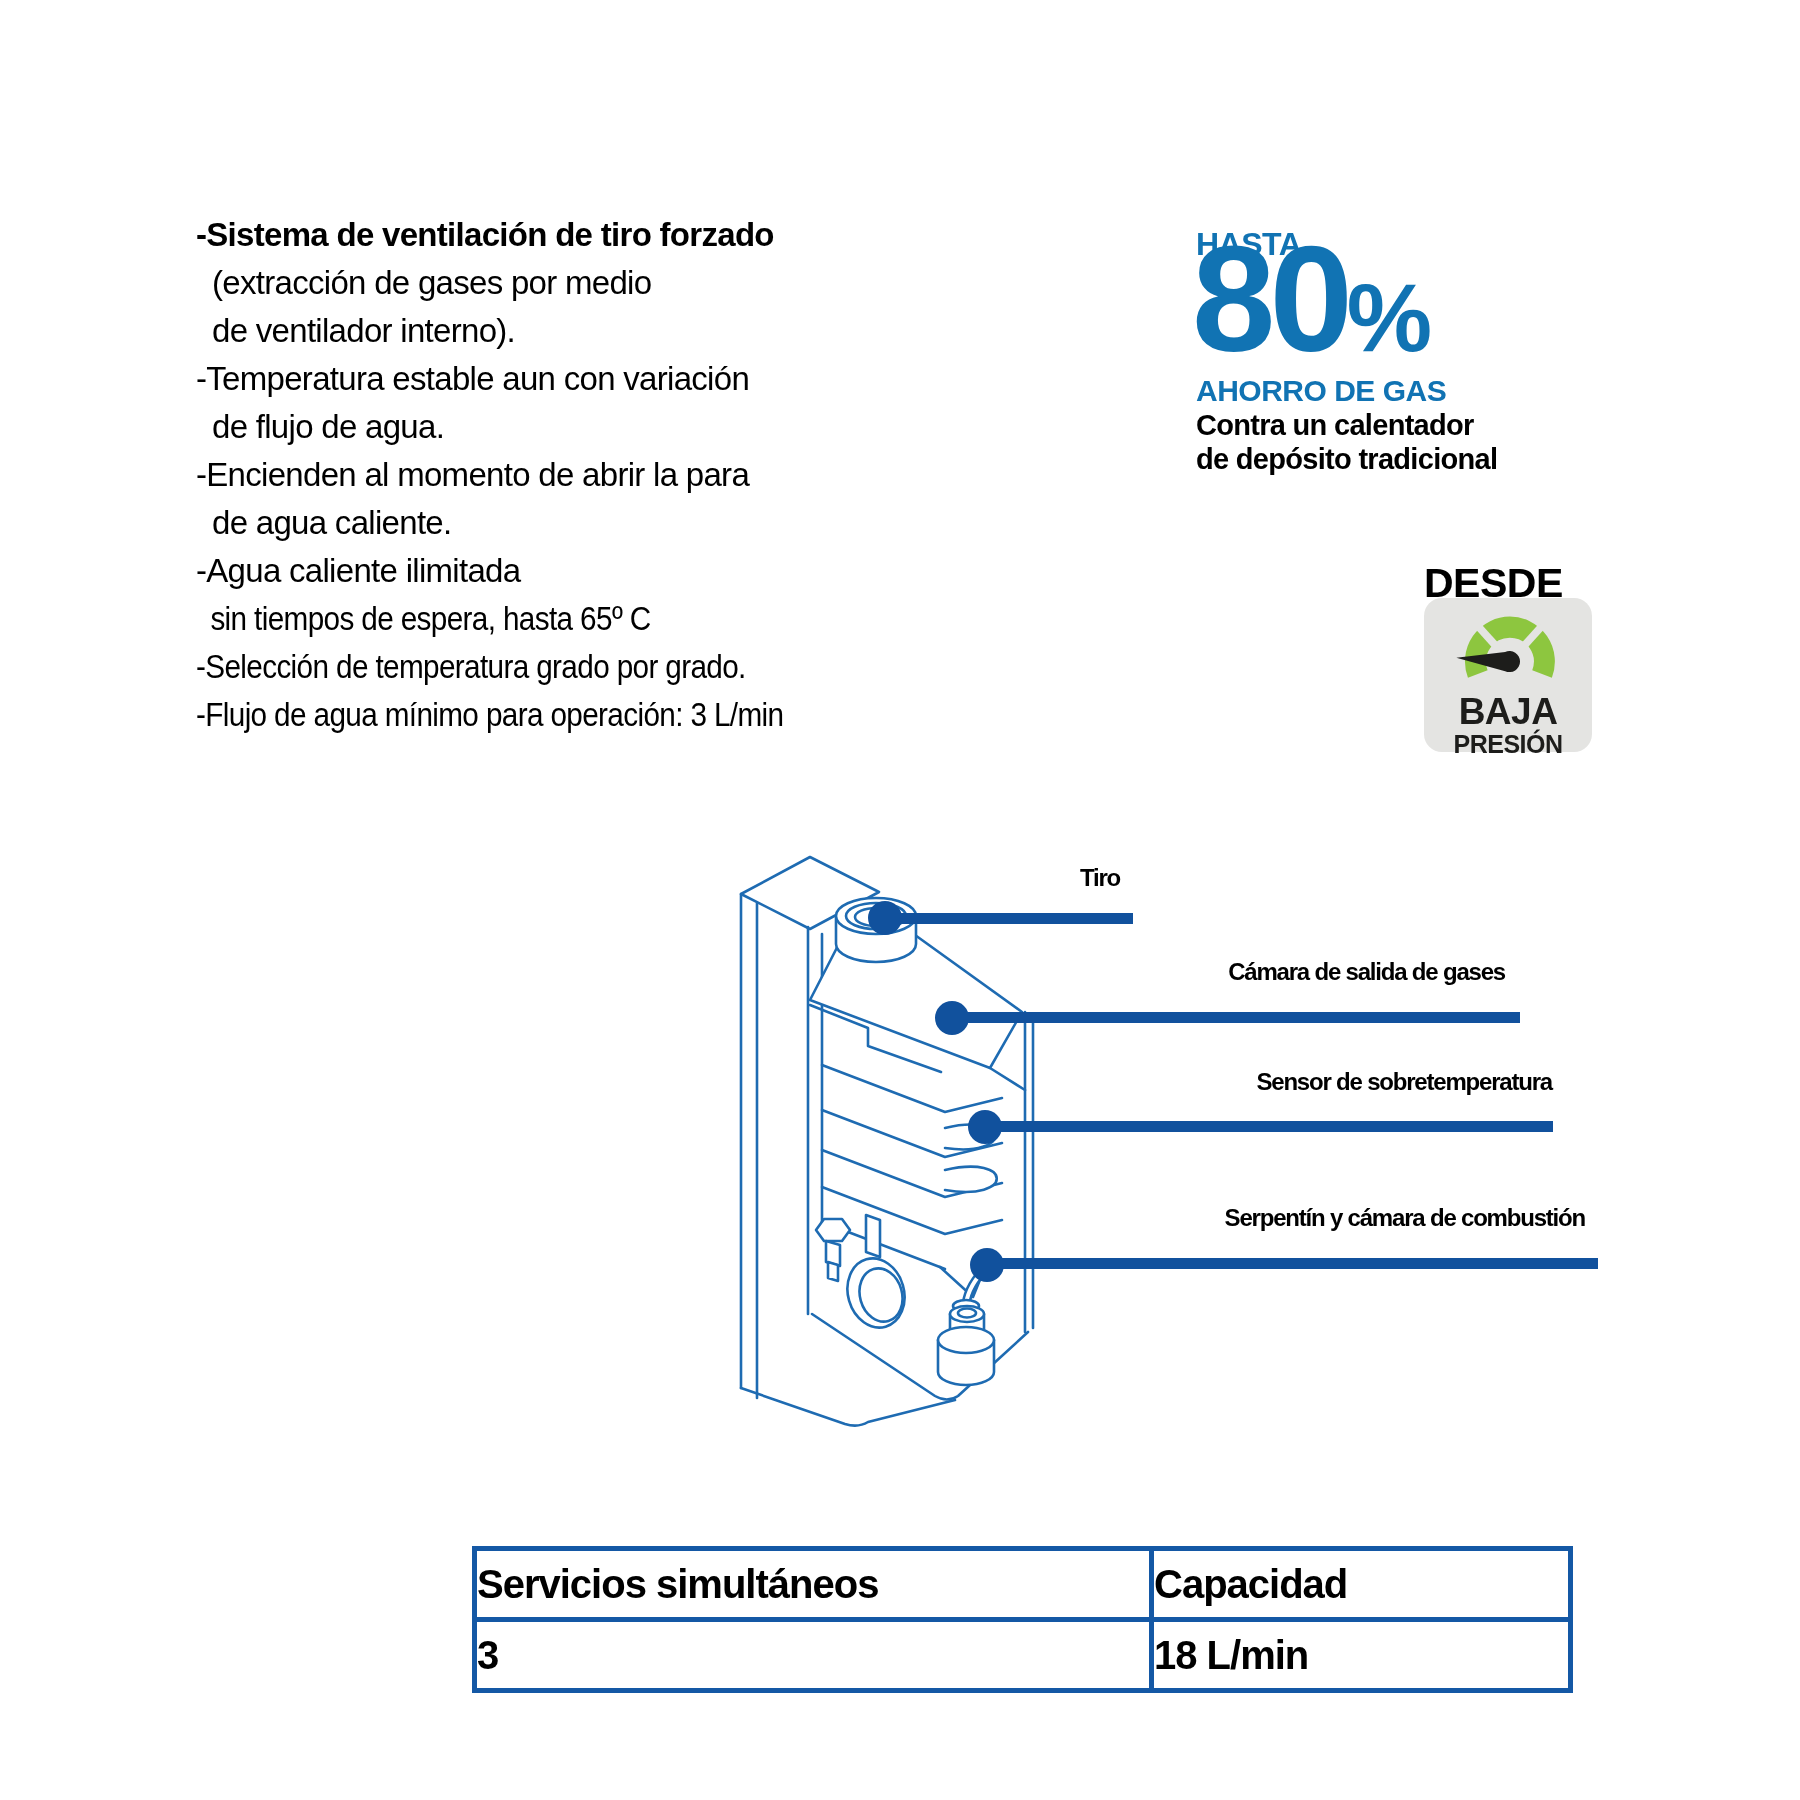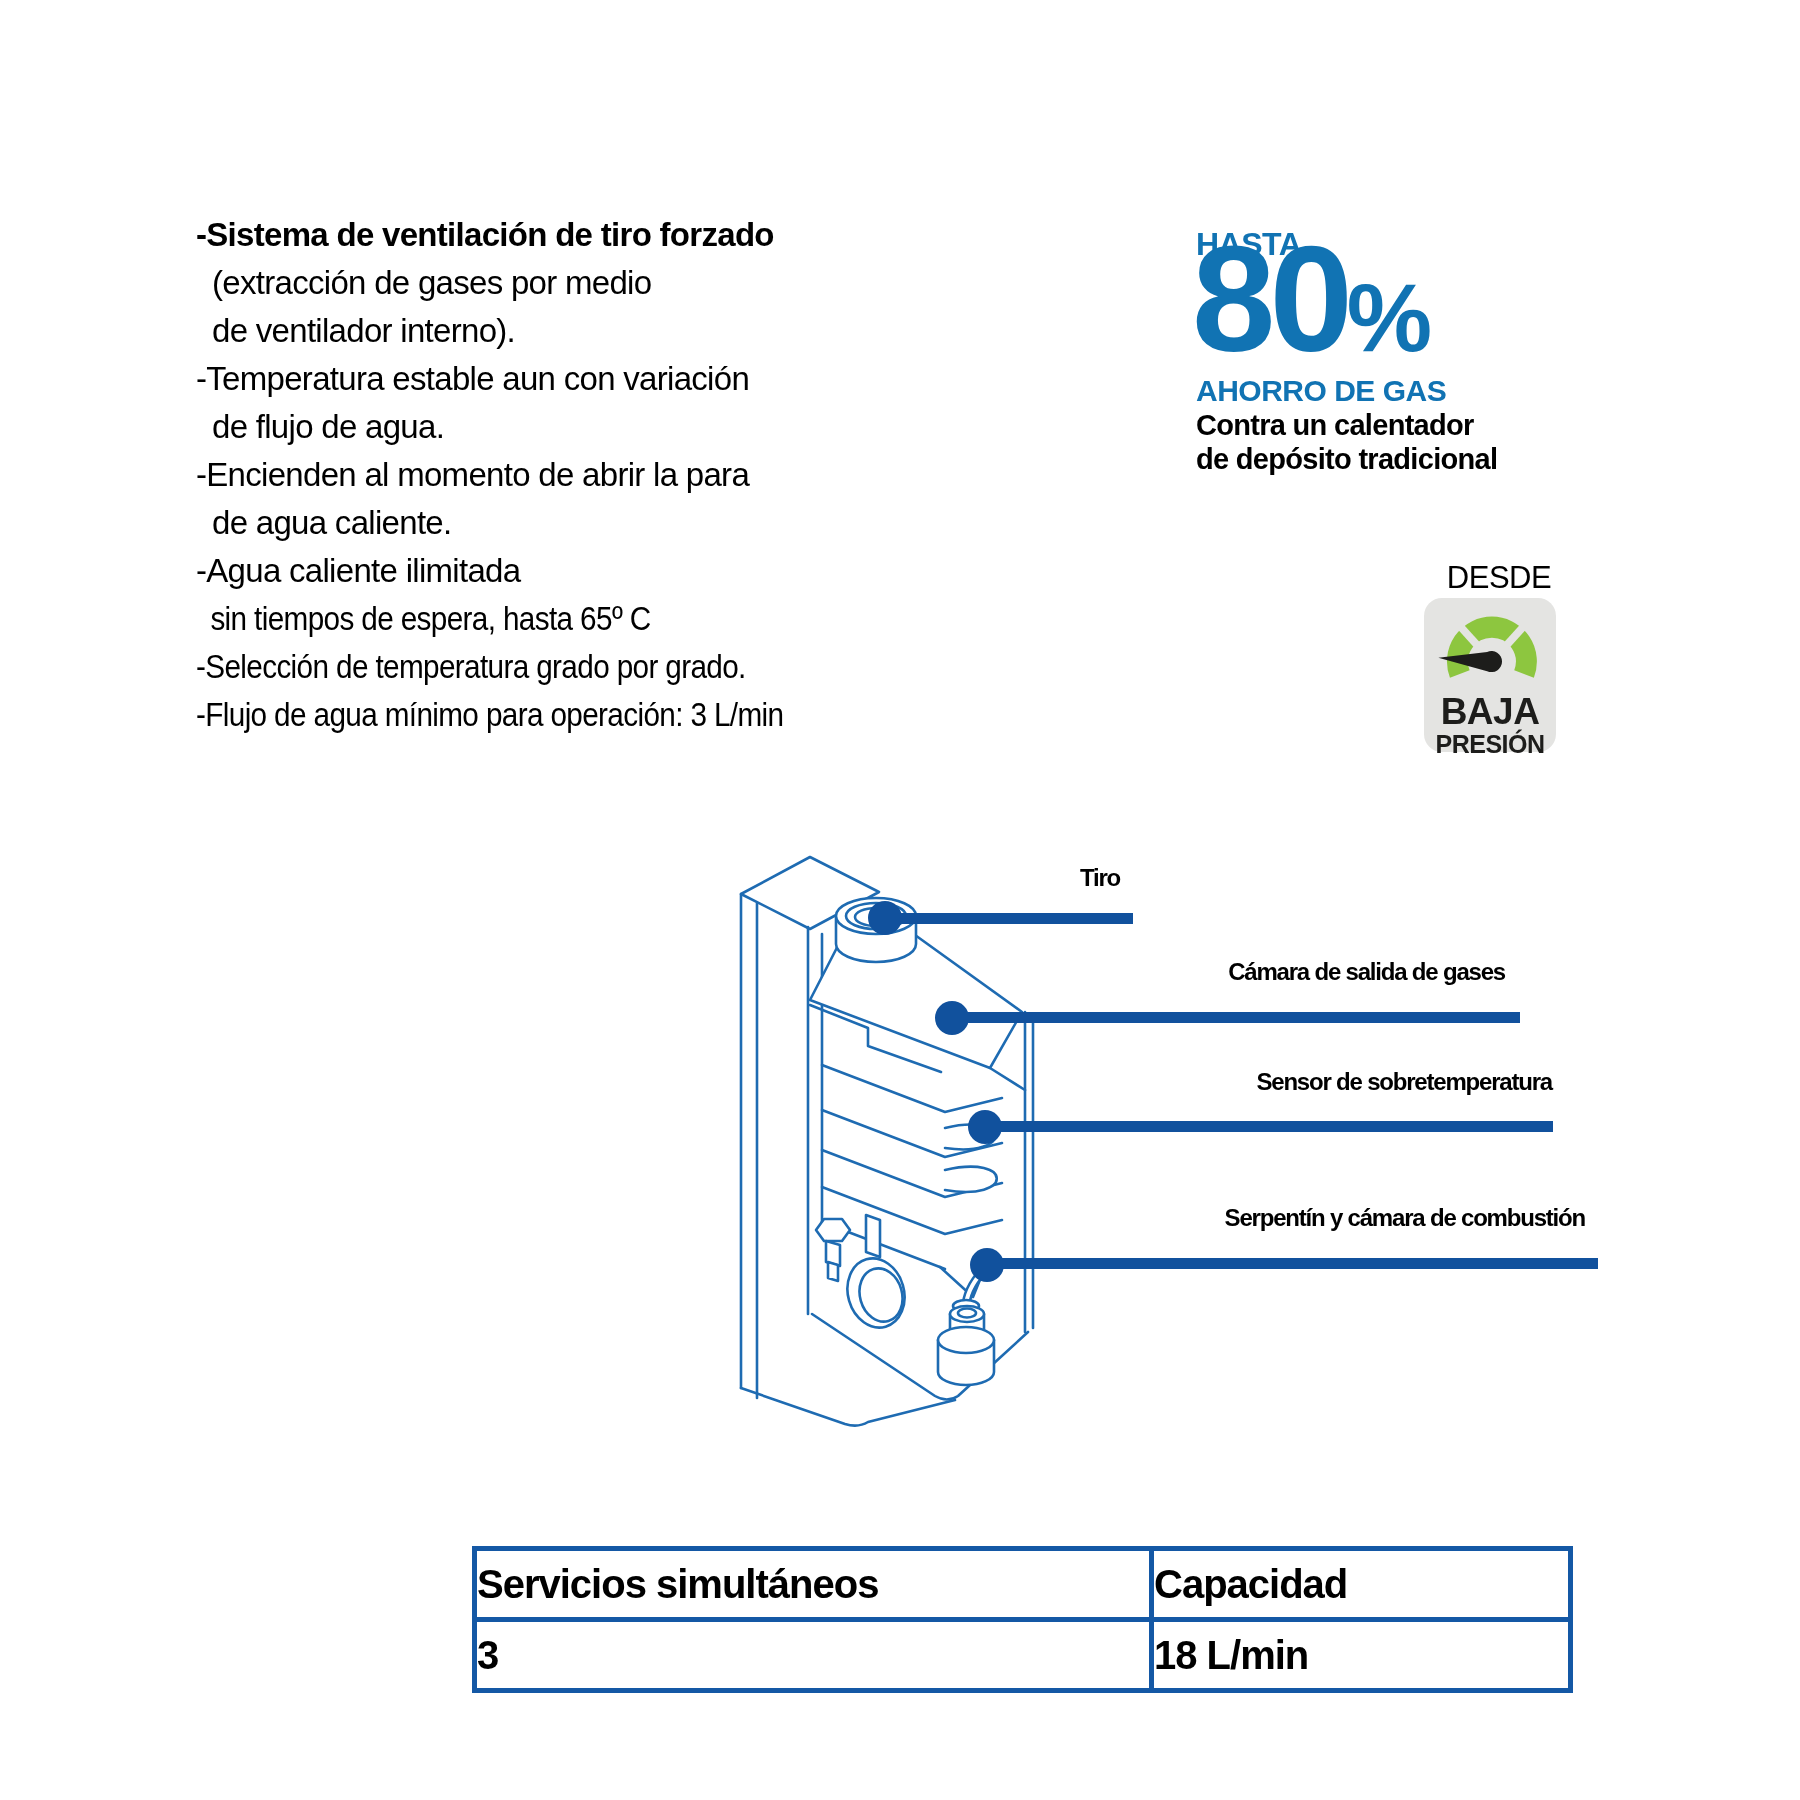"DESDE" #desde { font-size: 31px -> 41px; font-weight: normal -> bold; text-align: center -> left }
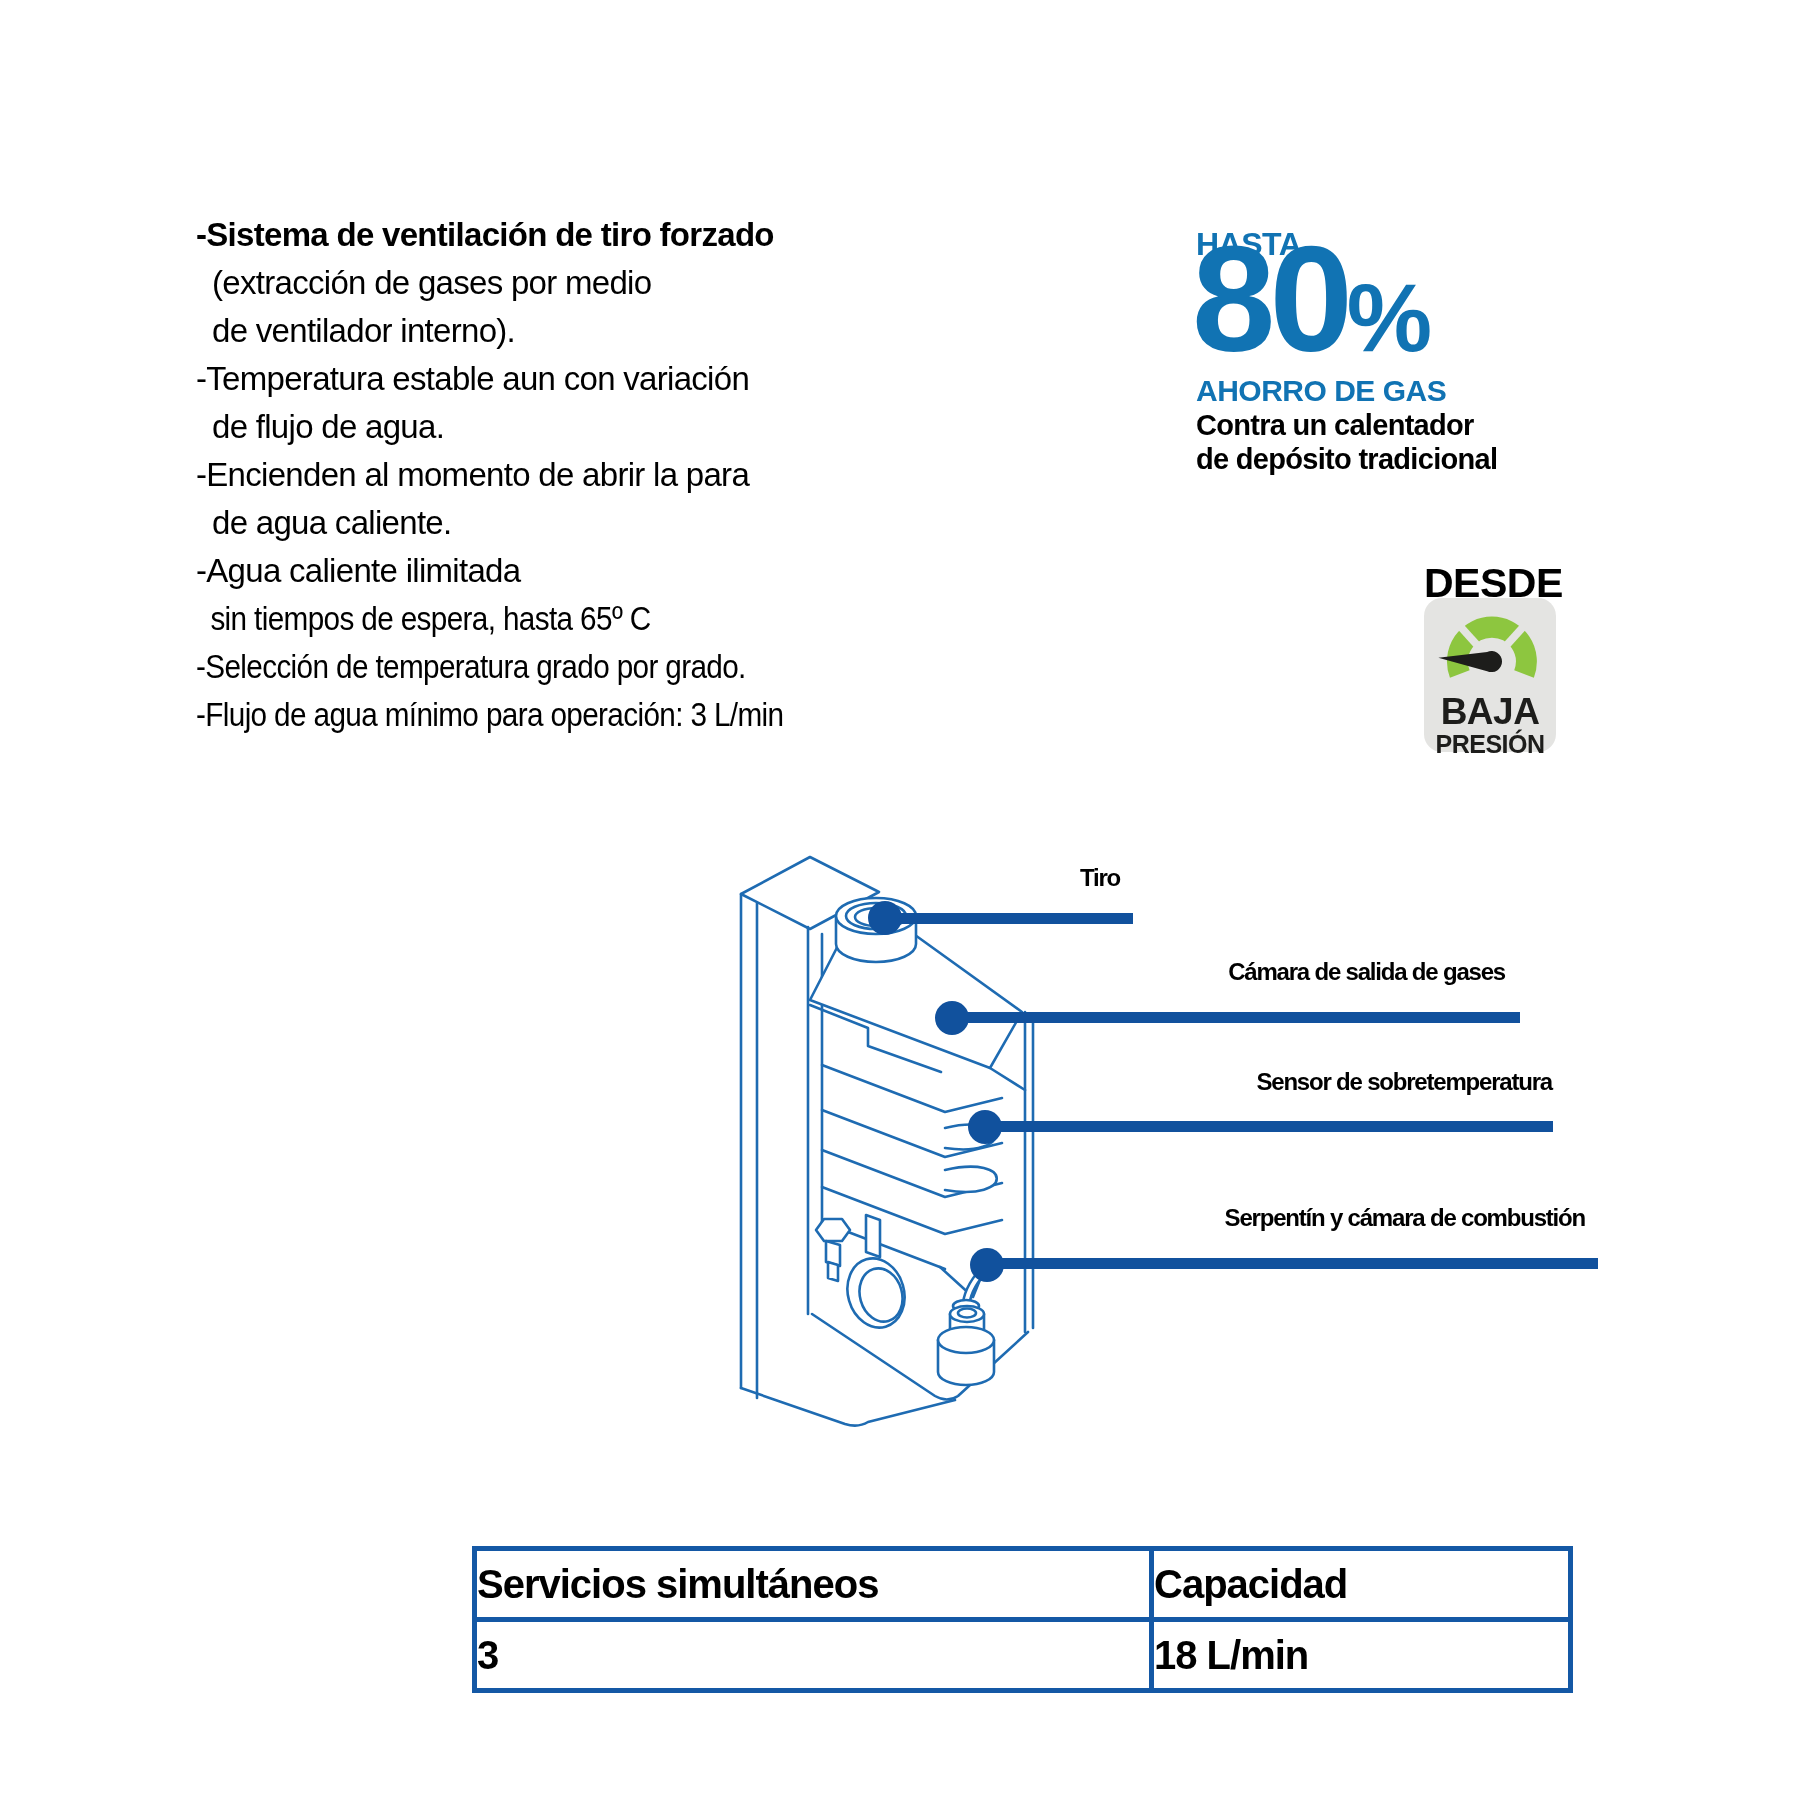"BAJA" #lp-card { width: 132px -> 168px }
